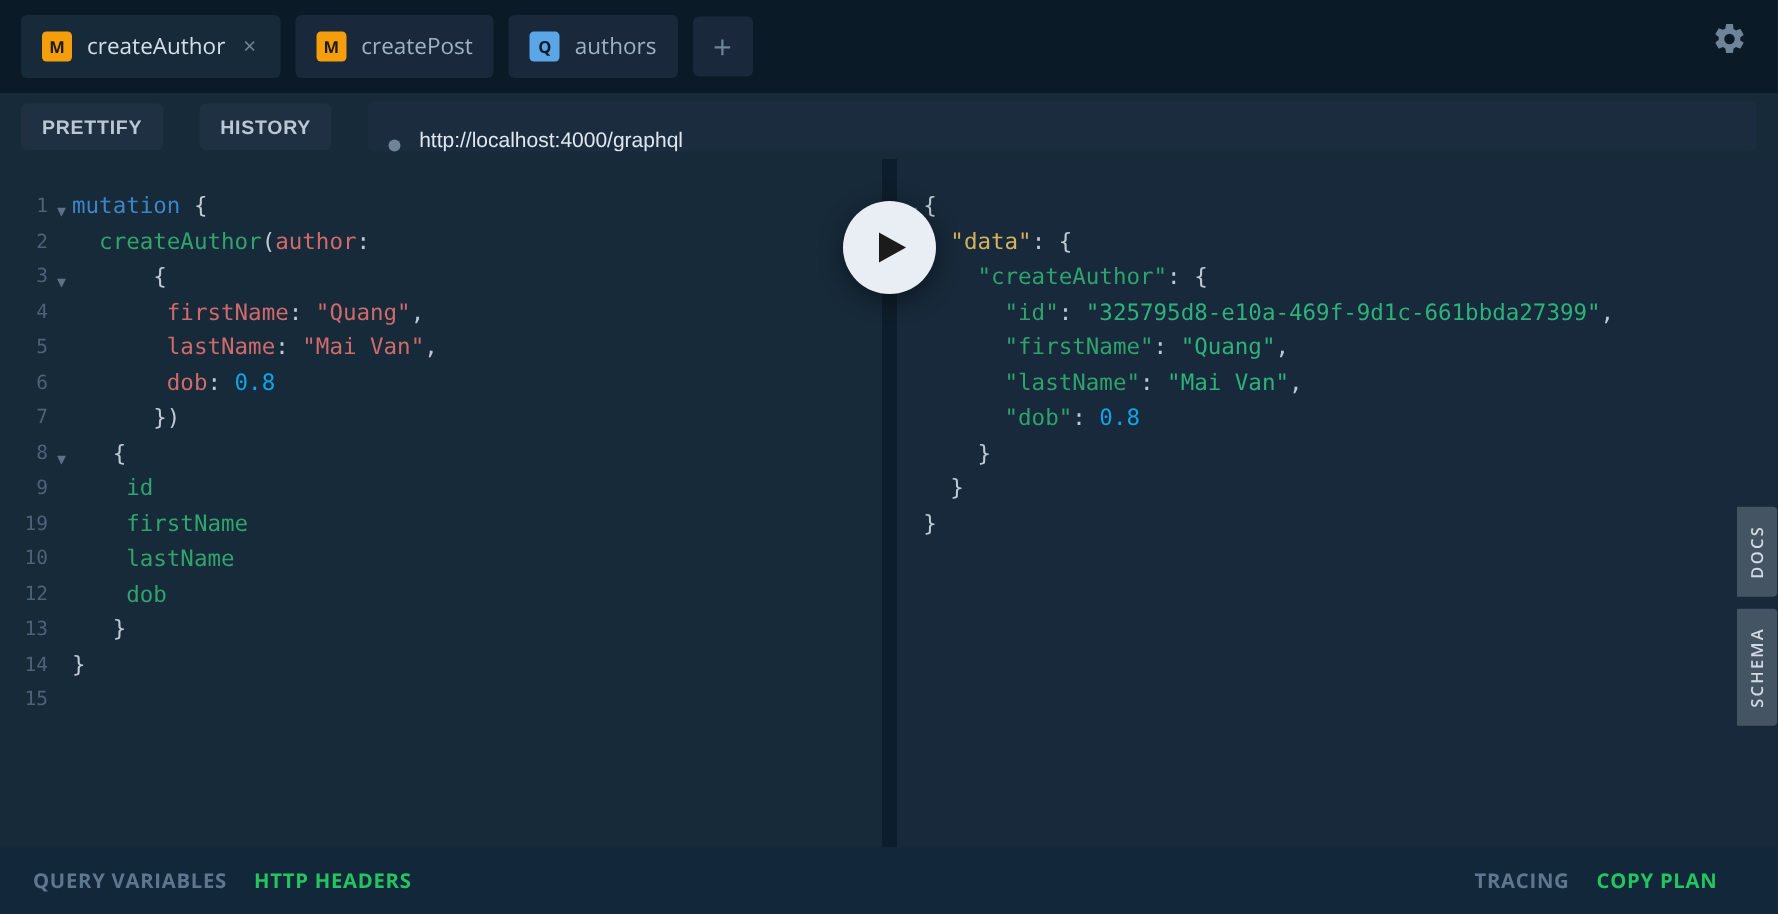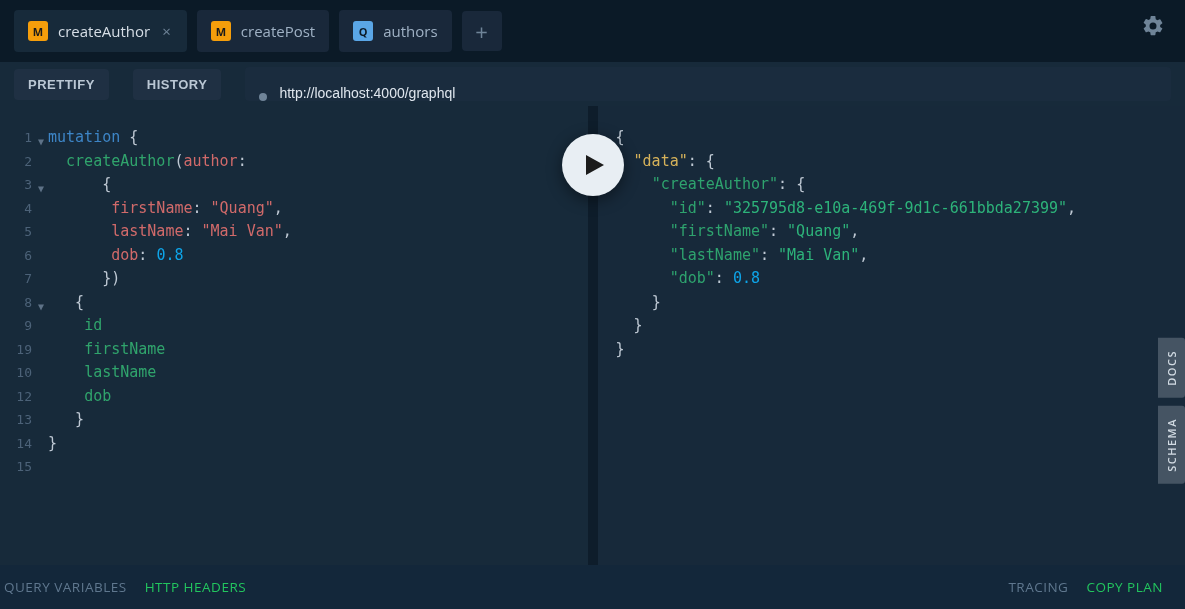"QUERY VARIABLES" .footer { font-weight: 400 -> 700; padding: 0 4px -> 0 22px }
